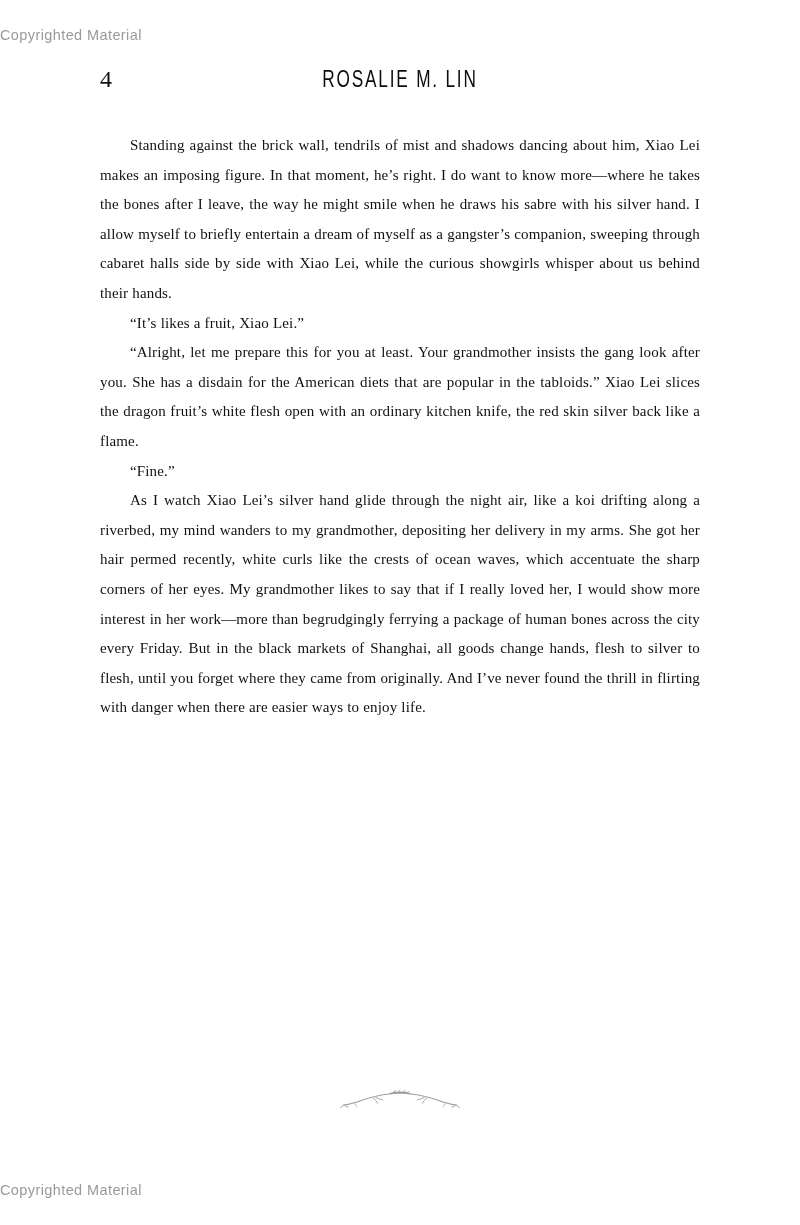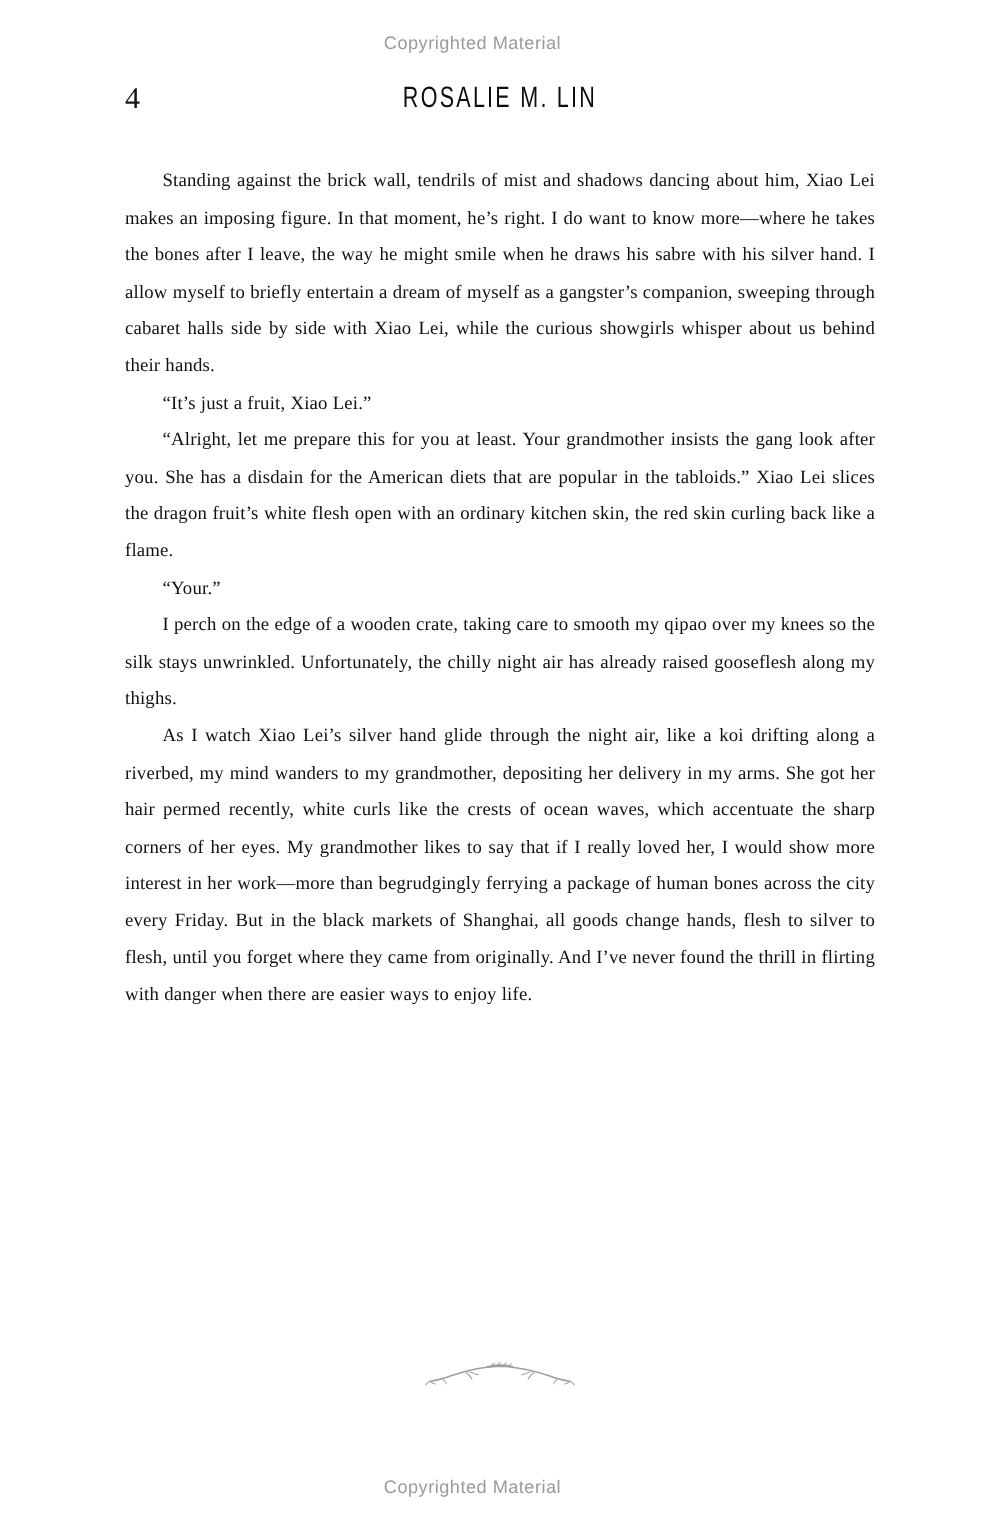"Copyrighted Material" .watermark { text-align: center -> none }
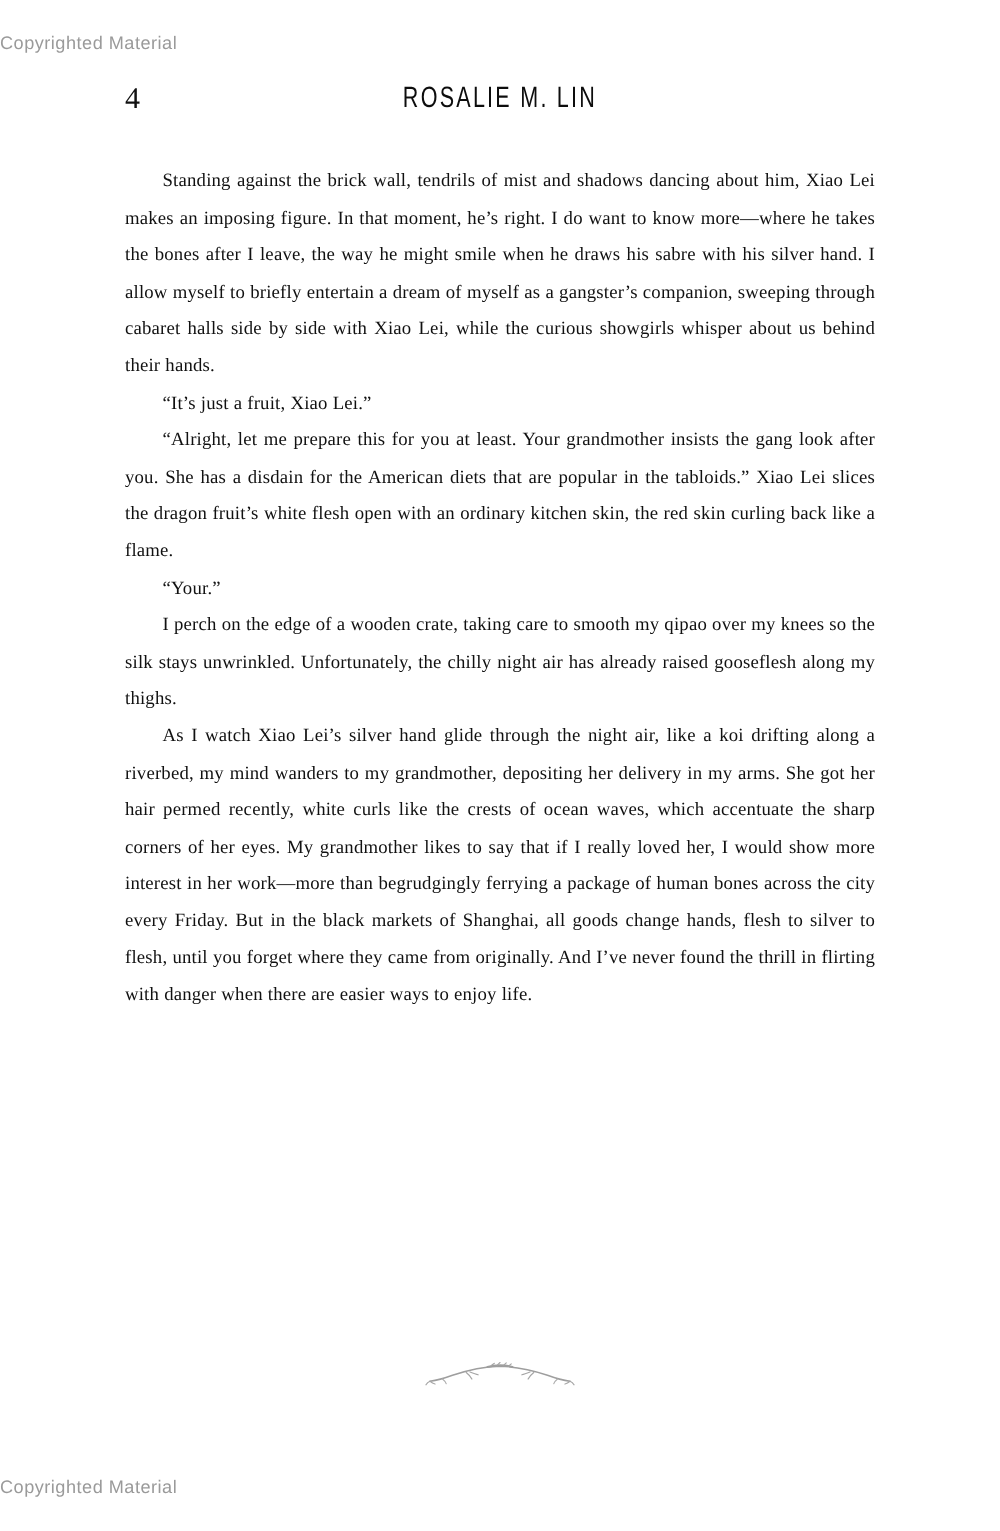"“It’s just a fruit, Xiao" p { text: just -> likes }
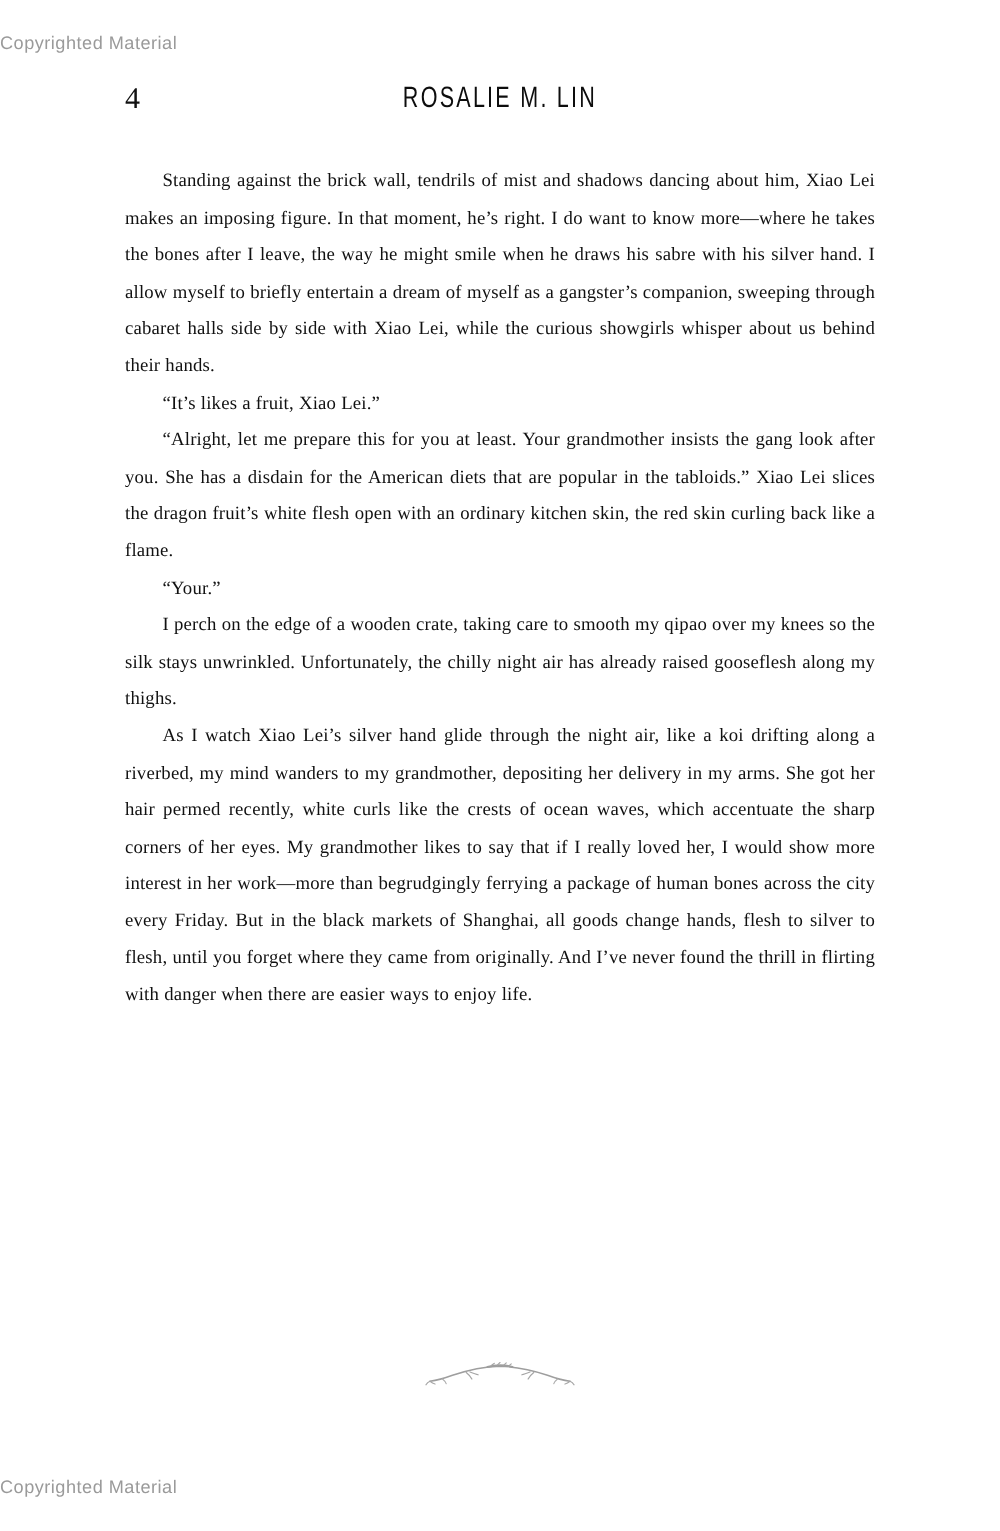"“Alright, let me prepare this" p { text: skin, the red skin curling -> knife, the red skin silver }
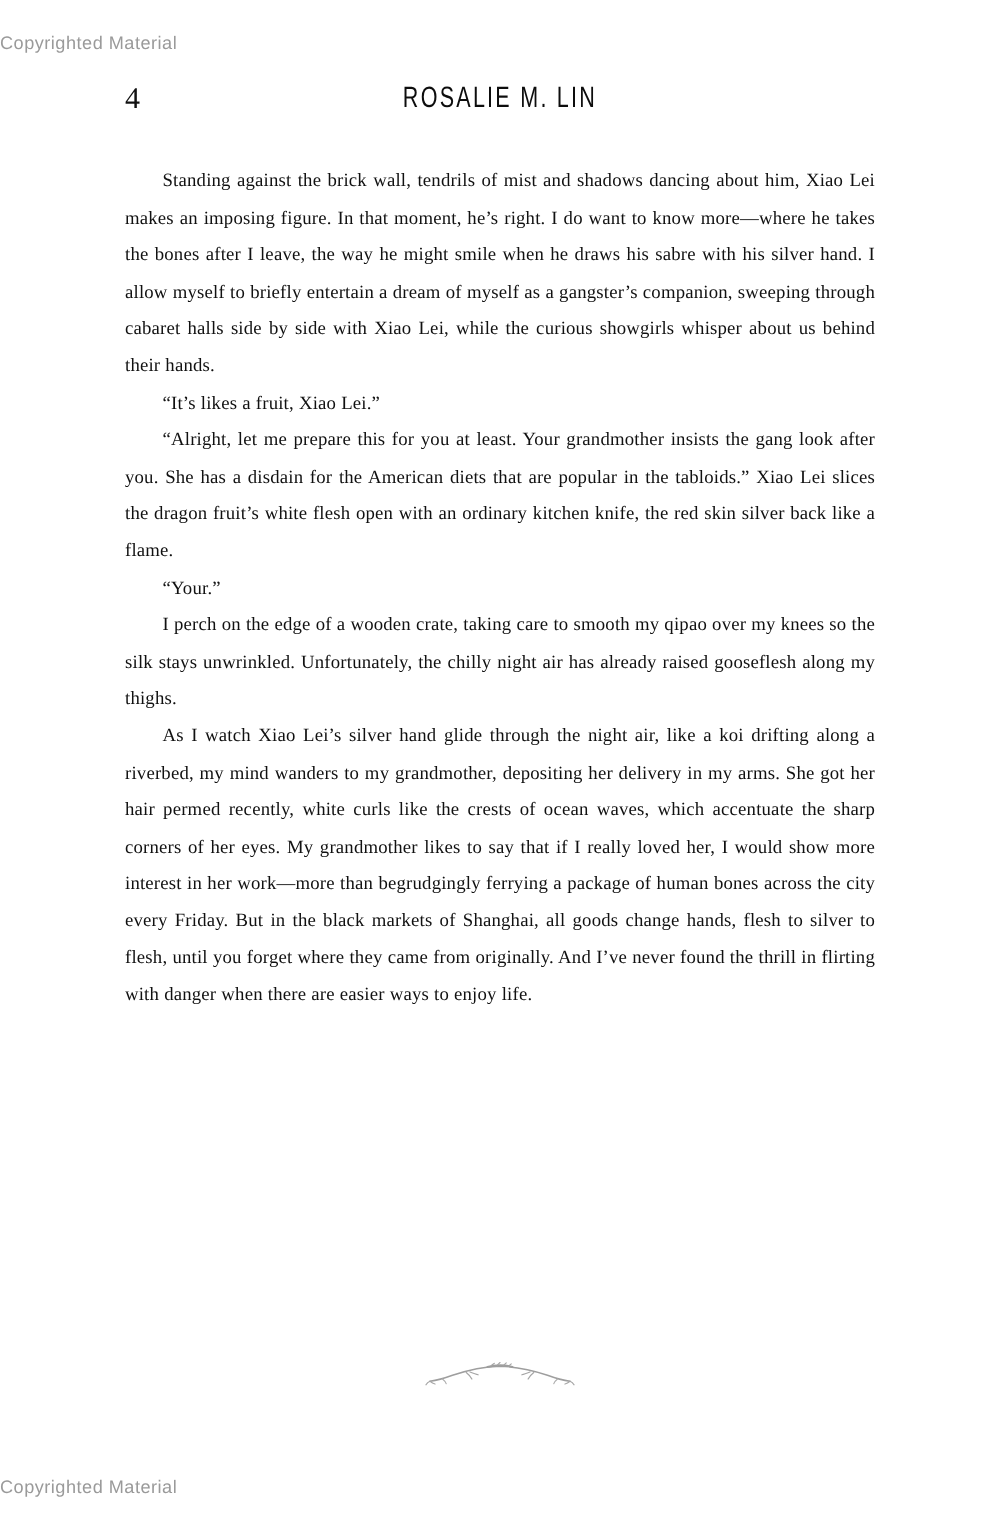"“Your.”" p { text: Your -> Fine }
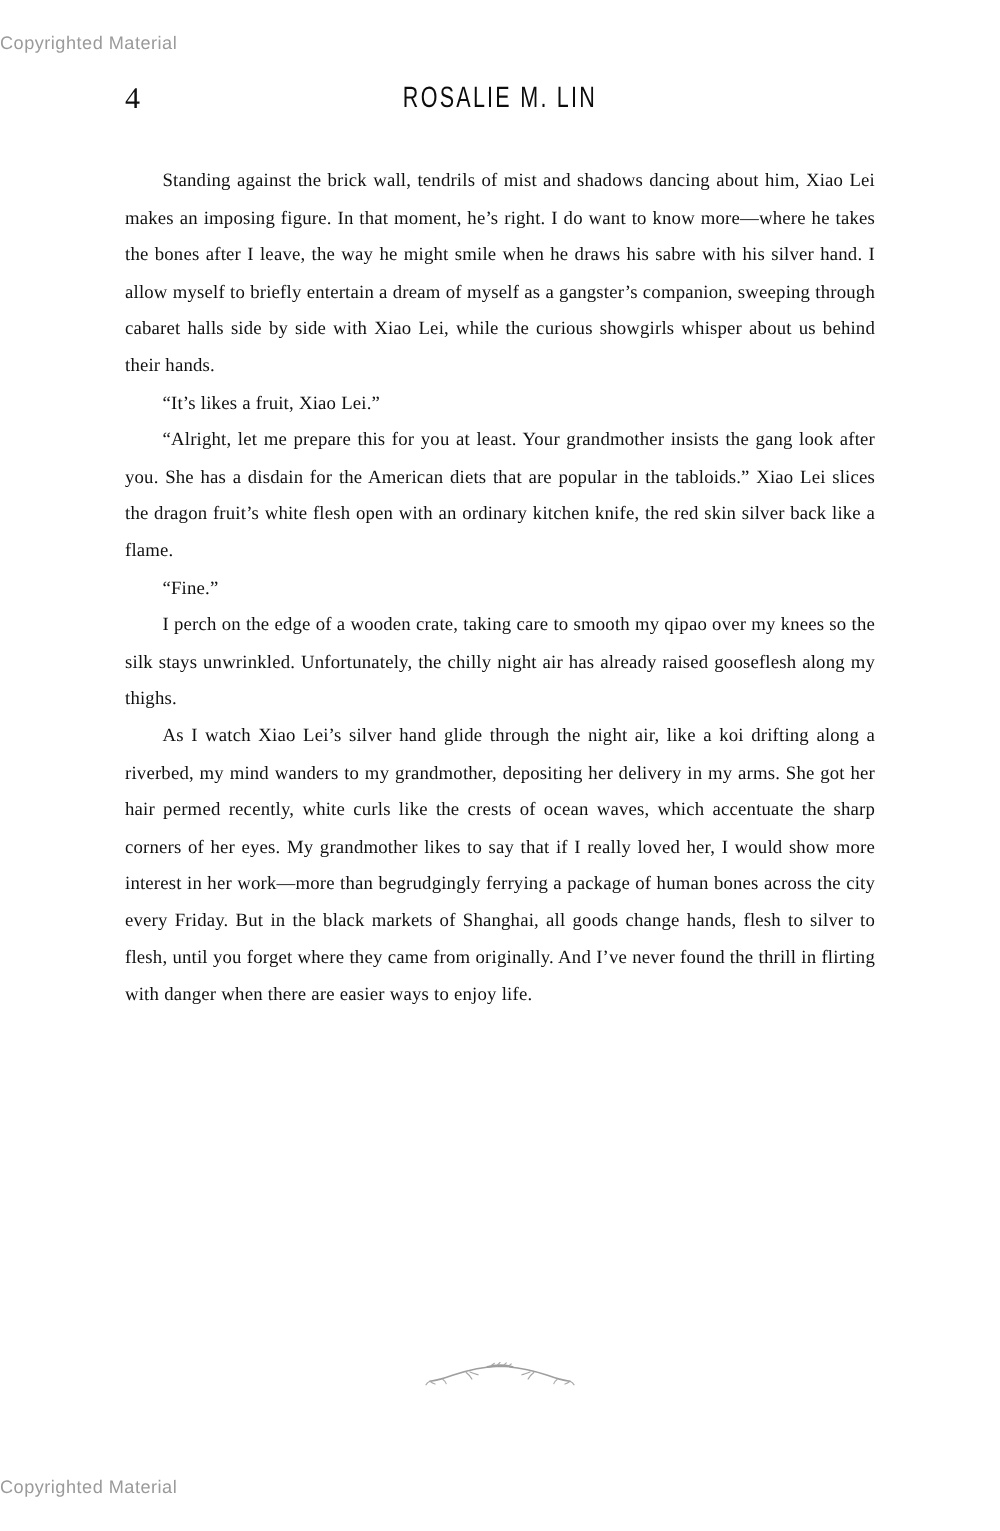"I perch on the edge" p { html: <p>I perch on the edge of a wooden crate, taking care to smooth my qipao over my knees so the silk stays unwrinkled. Unfortunately, the chilly night air has already raised gooseflesh along my thighs.</p> -> none }
